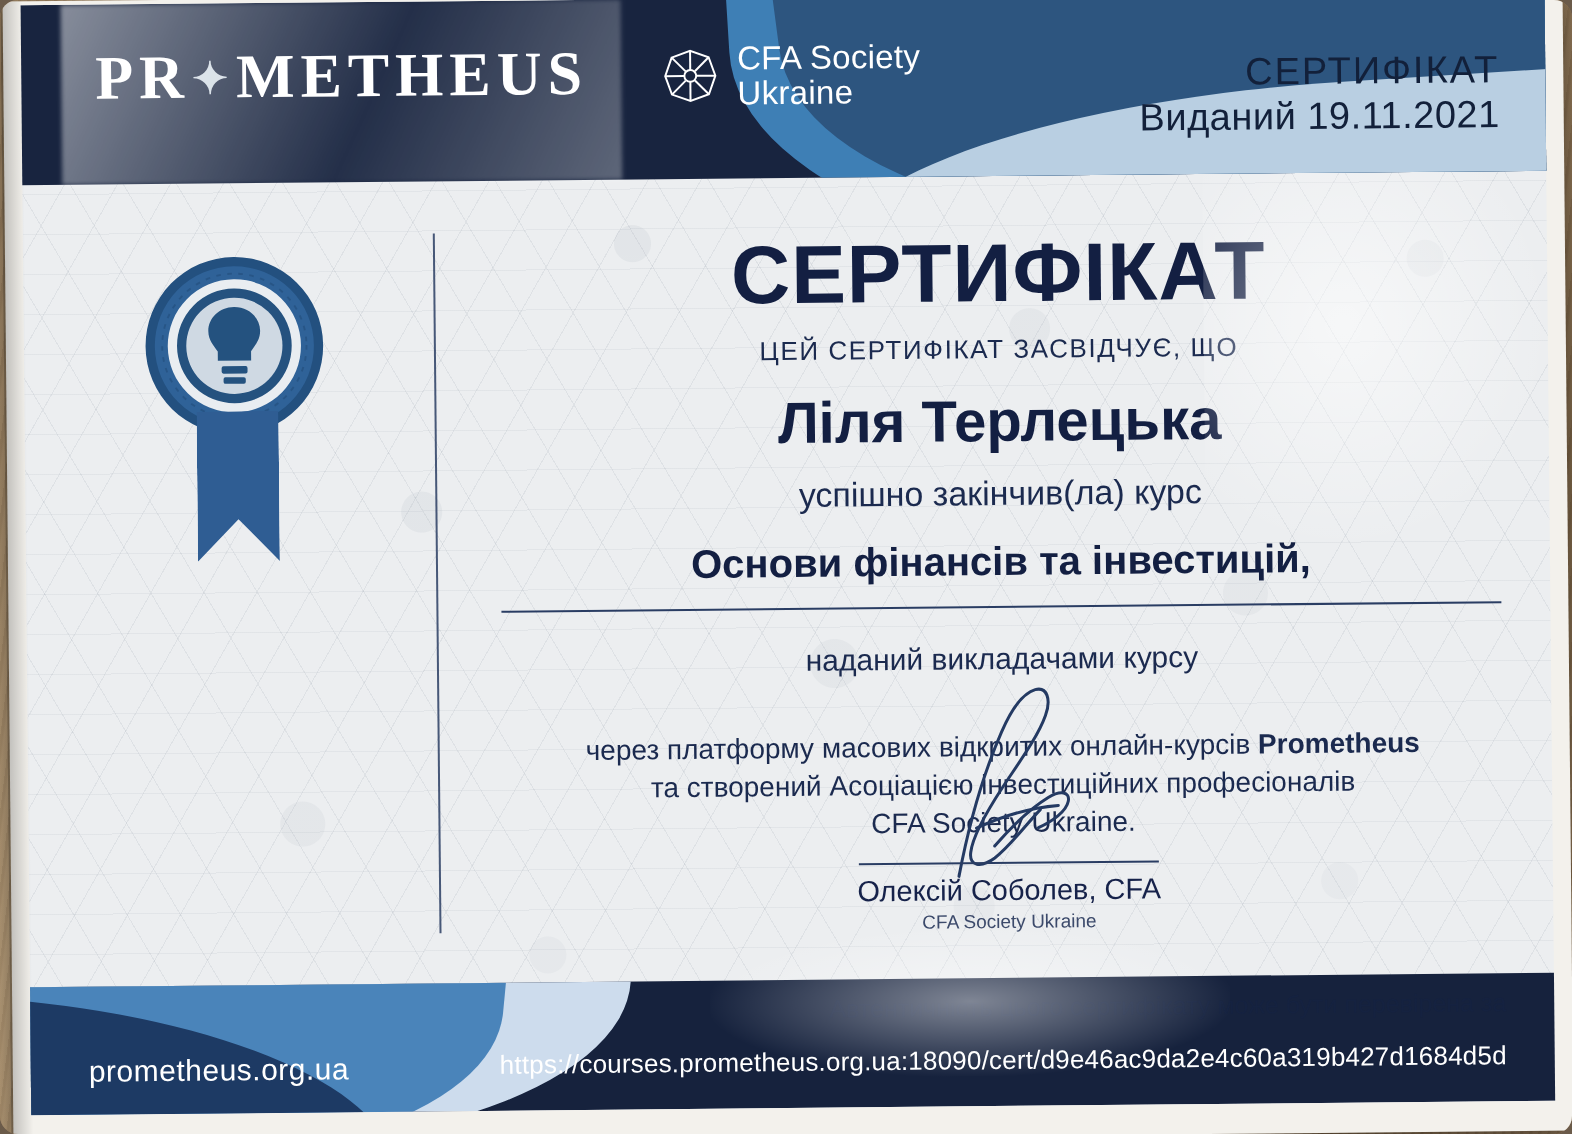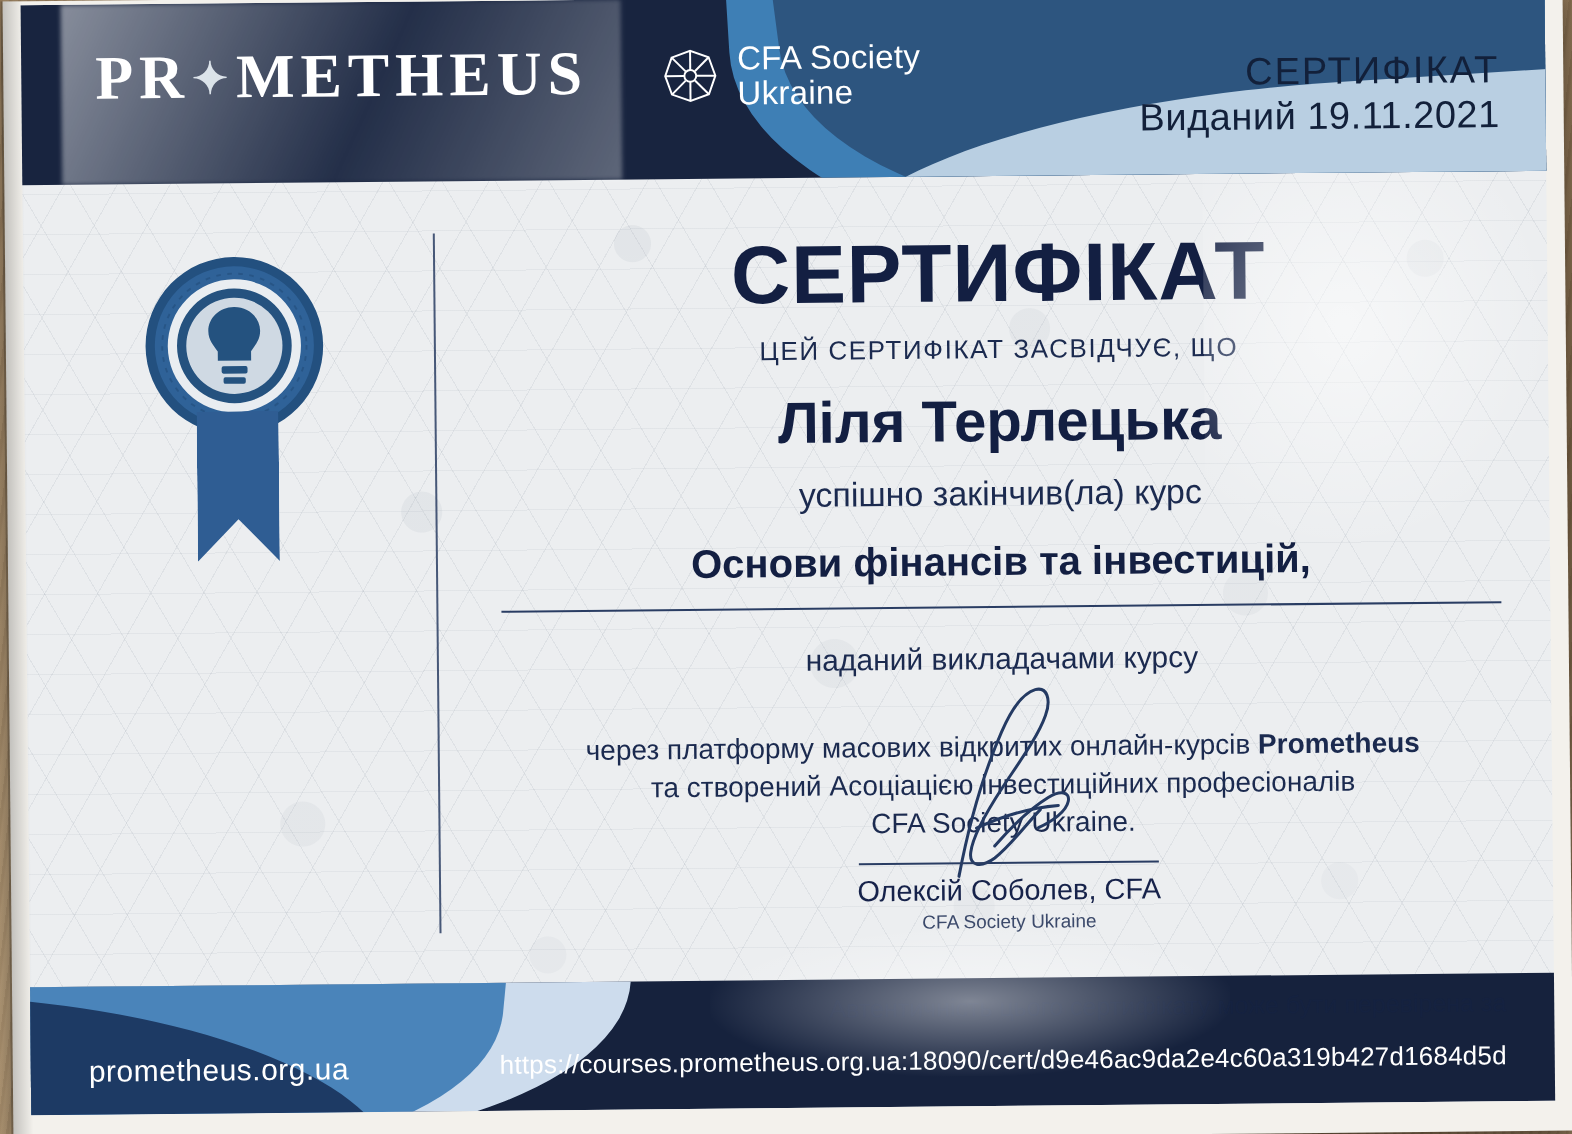"CFA Society" .stage { border-radius: none -> 18px }
